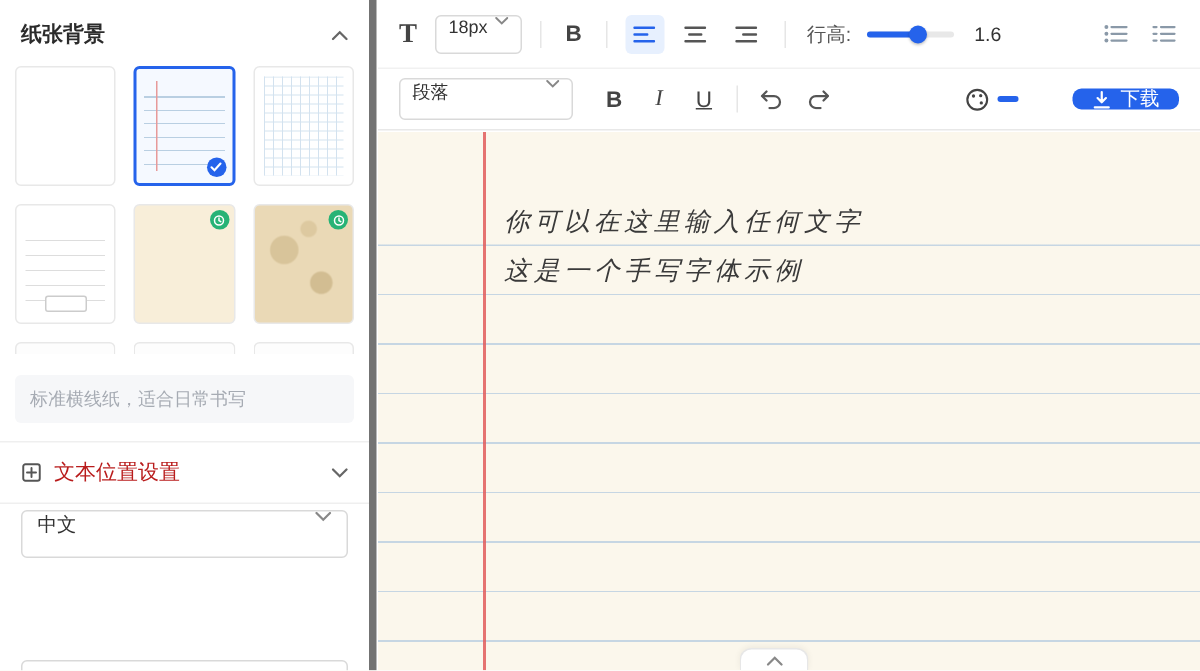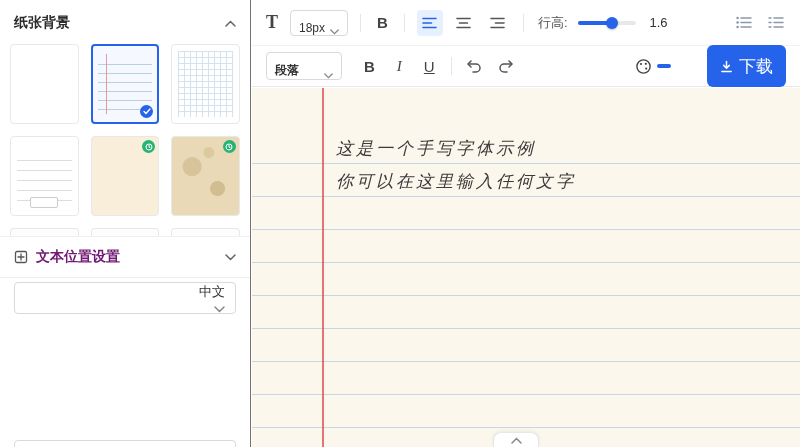"纸张背景" .sidebar { border-right: 1px solid #737373 -> 5px solid #737373 }
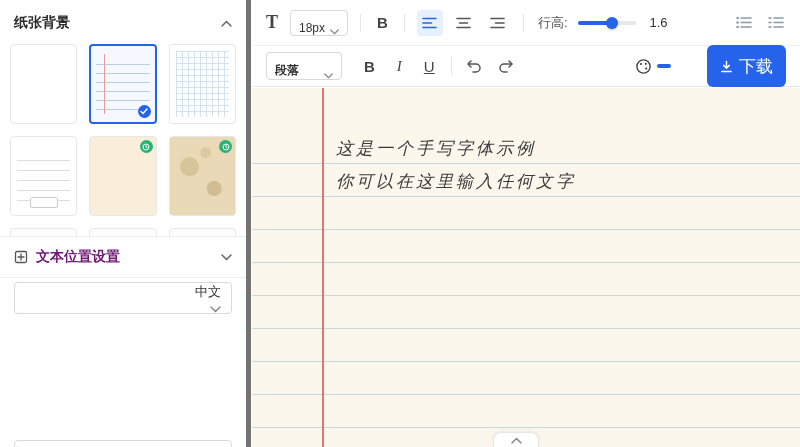"18px" .mini-select { align-items: flex-end -> flex-start }
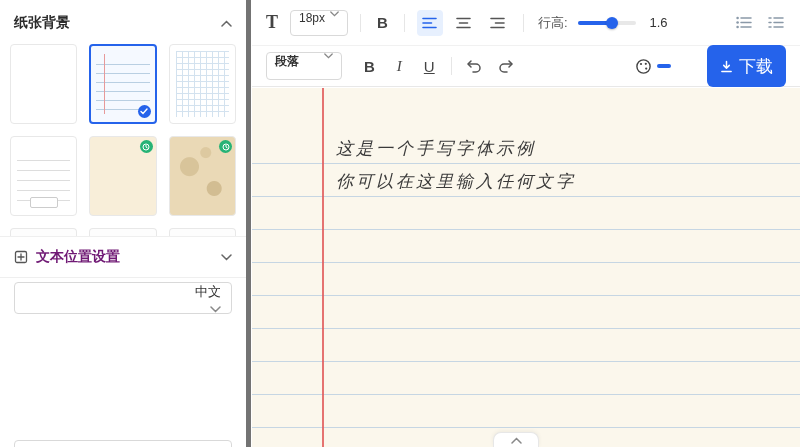"段落" div.mini-select { font-weight: bold -> none; width: 76px -> 116px }
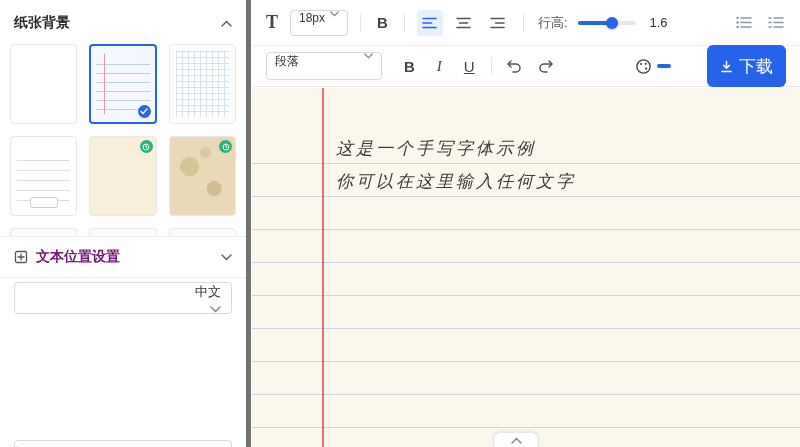"下载" .dl-btn { font-size: 17px -> 13px; height: 42px -> 14px }
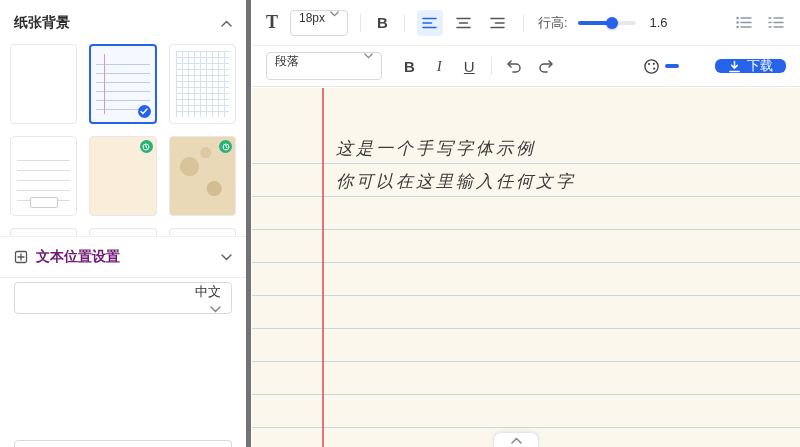"这是一个手写字体示例" div { order: before "你可以在这里输入任何文字" -> after "你可以在这里输入任何文字" }
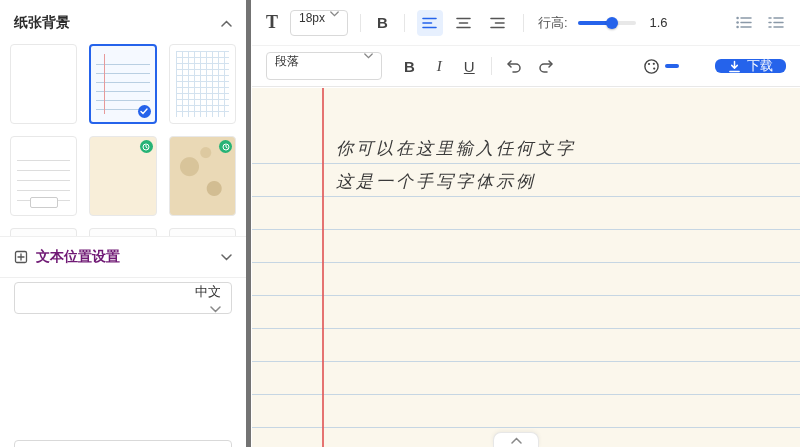"标准横线纸，适合日常书写" div.caption { html: none -> <div>标准横线纸，适合日常书写</div> }
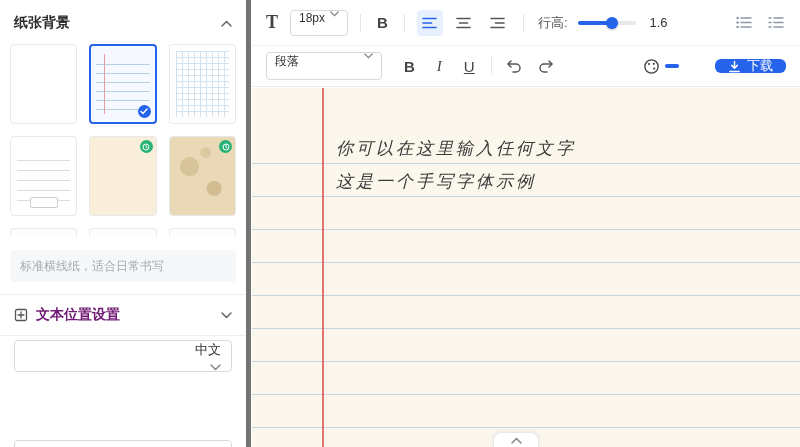"文本位置设置" .side-row .lbl { color: #701a75 -> #b91c1c; font-weight: 700 -> 400 }
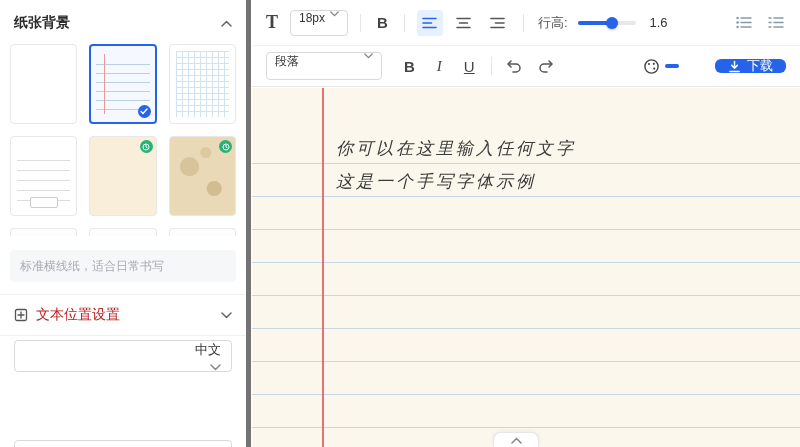"中文" .select { align-items: flex-end -> flex-start; flex-direction: column -> none }
